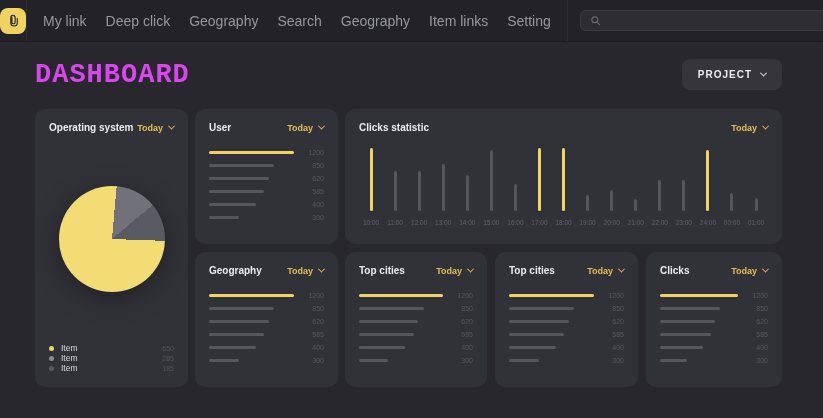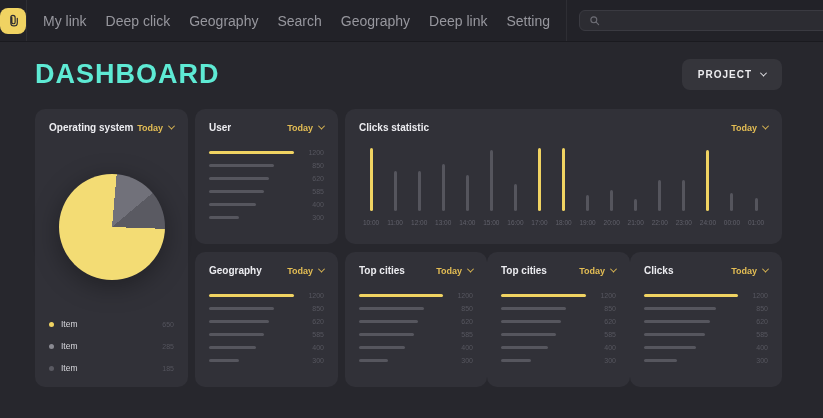"Deep link" span.nav-link { text: Deep link -> Item links }
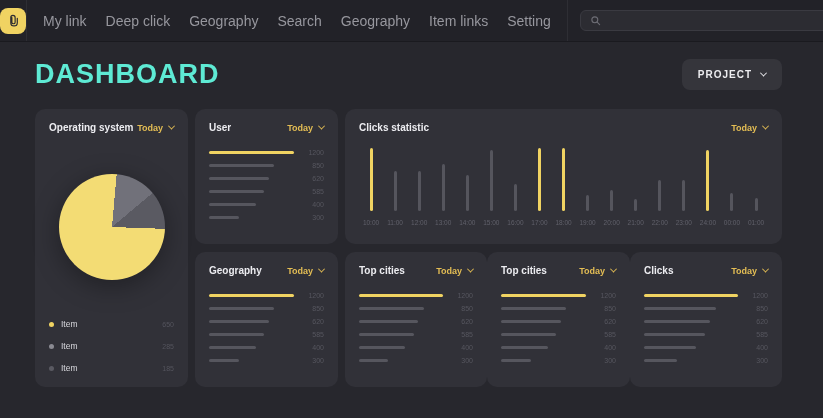"DASHBOARD" .page-title { color: #5eead4 -> #d946ef; font-family: none -> Liberation Mono, monospace }
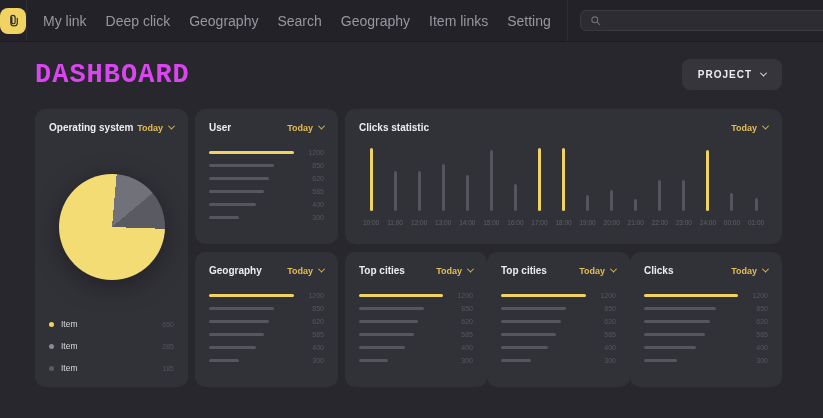"Top cities" .row-c { gap: 0 -> 8px }
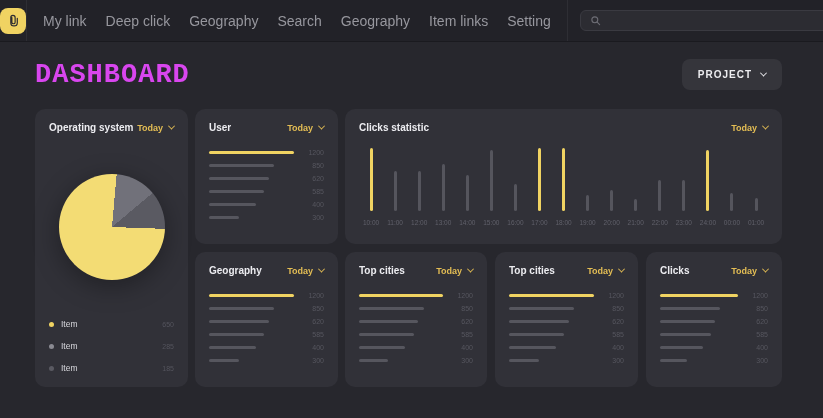"Item" .legend { gap: 14px -> 2px }
